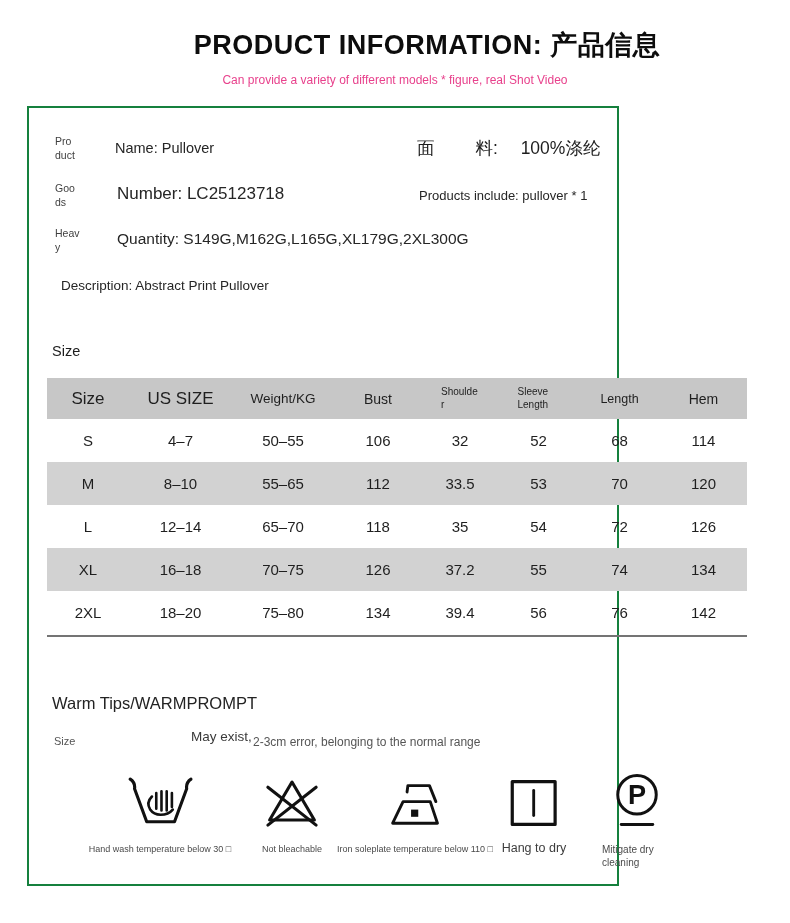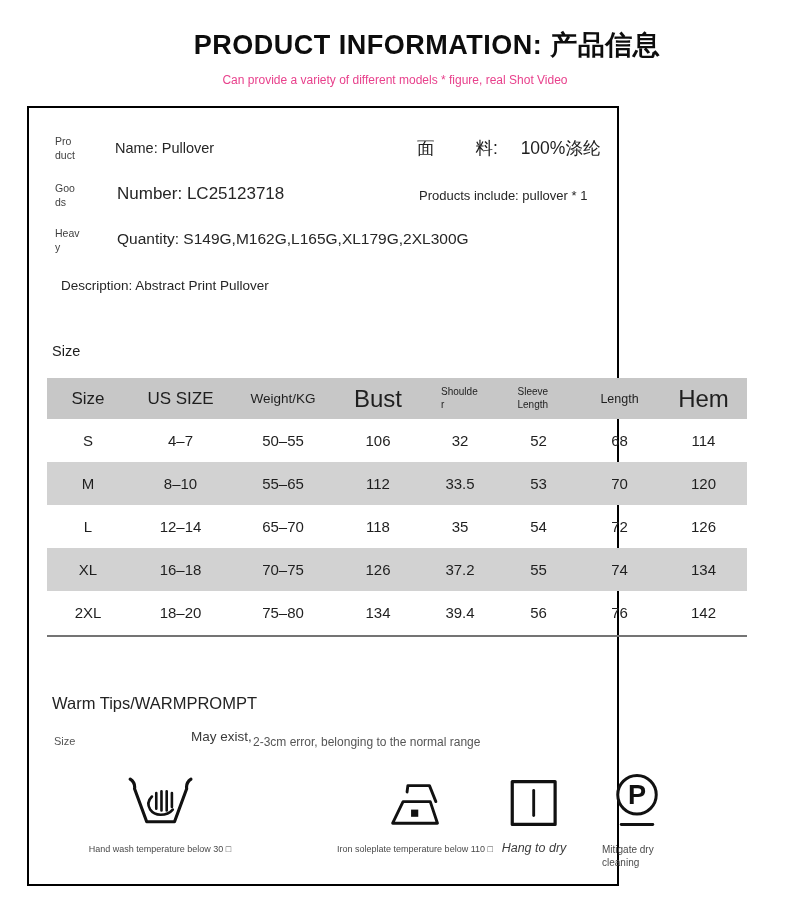"Pro" .main-box { border: 2px solid #000000 -> 2px solid #15803d }
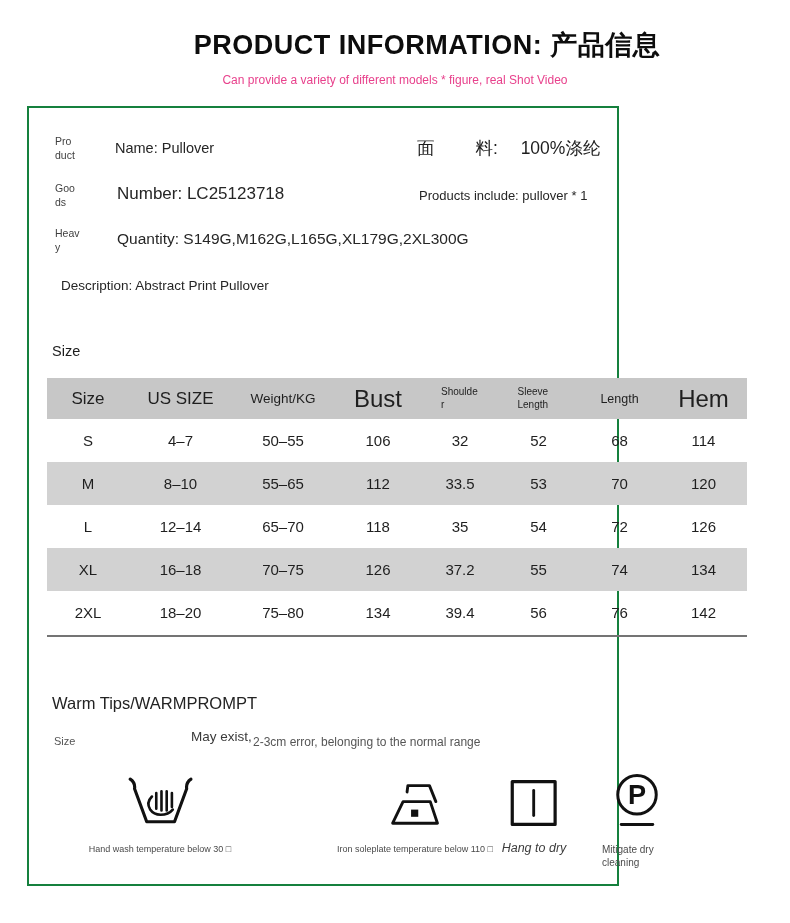"Bust" th.h-bust, th.h-hem { font-size: 24px -> 14px }
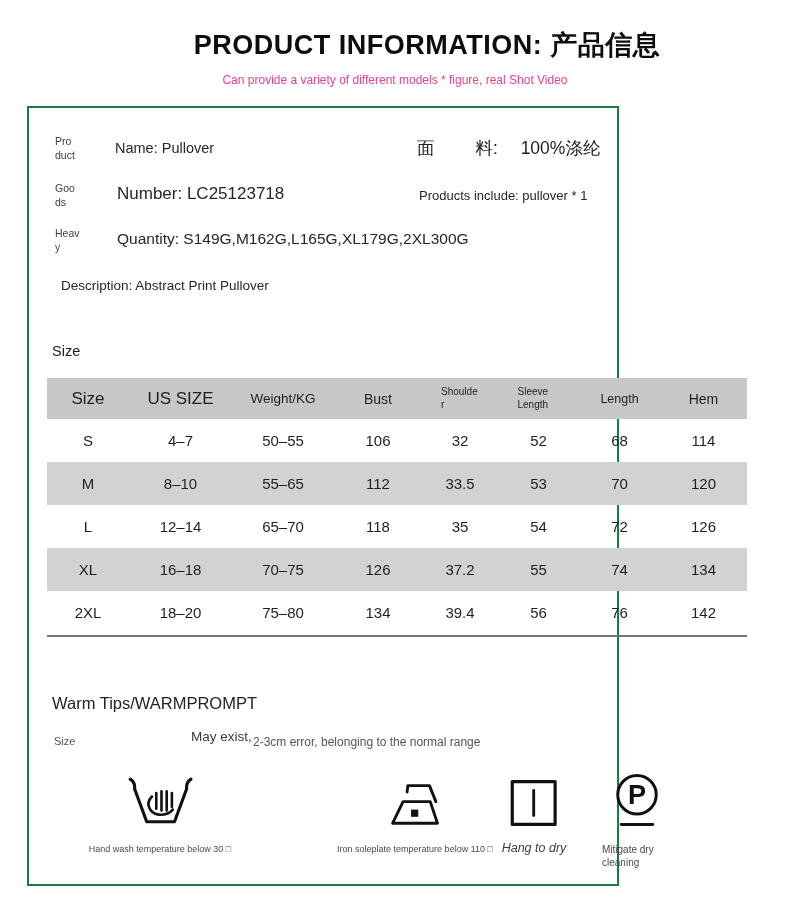"Not bleachable" div.care-item { html: none -> <div> <div> <svg> <path></path> <path></path> </svg> </div> <div>Not bleachable</div> </div> }
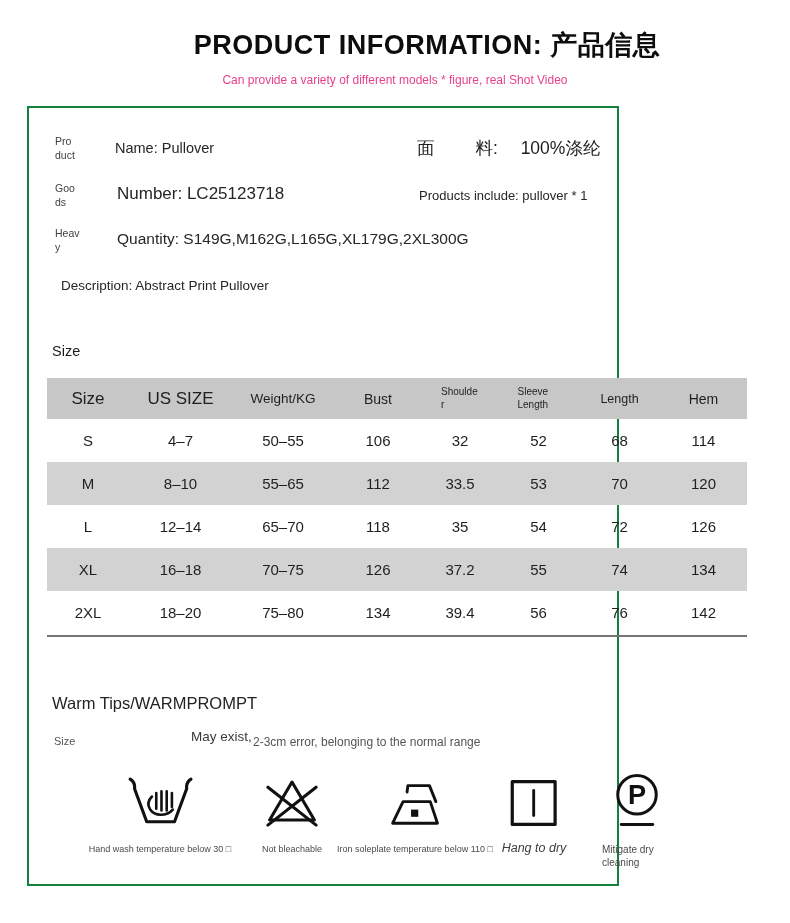"Hang to dry" .care-4 .care-caption { font-style: italic -> none }
